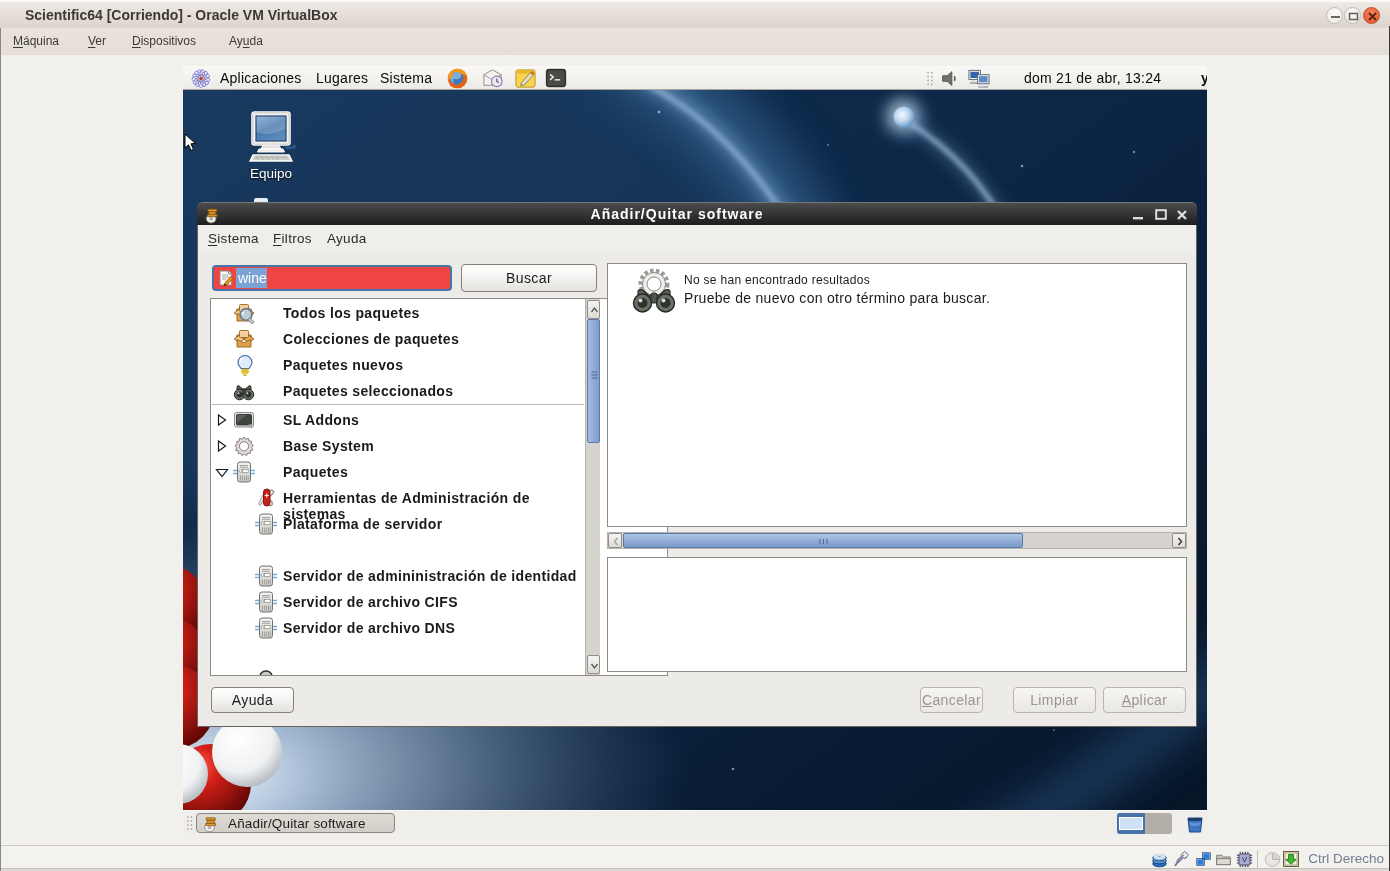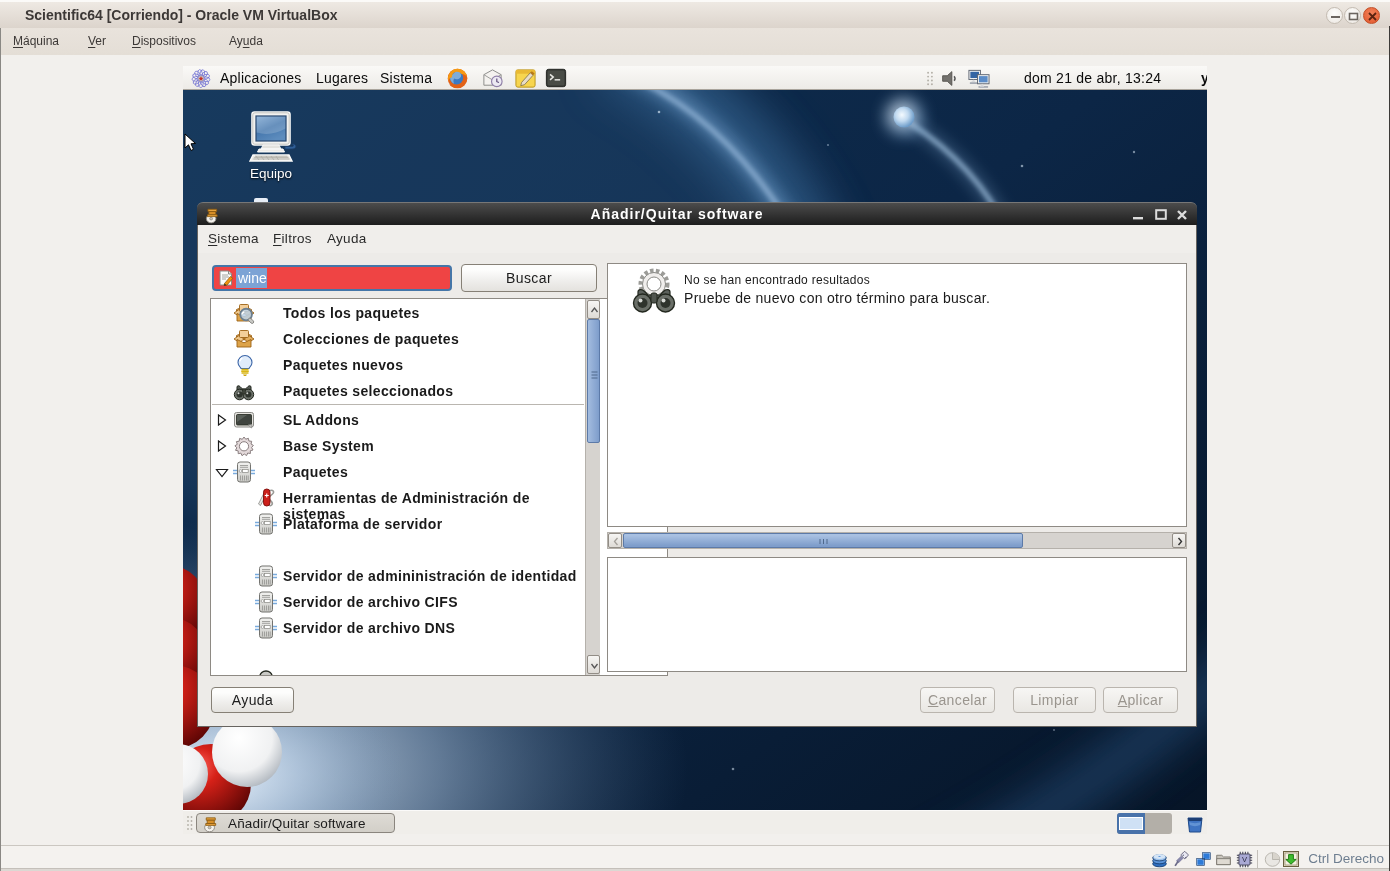"Cancelar" div.btn-dis { width: 75px -> 63px }
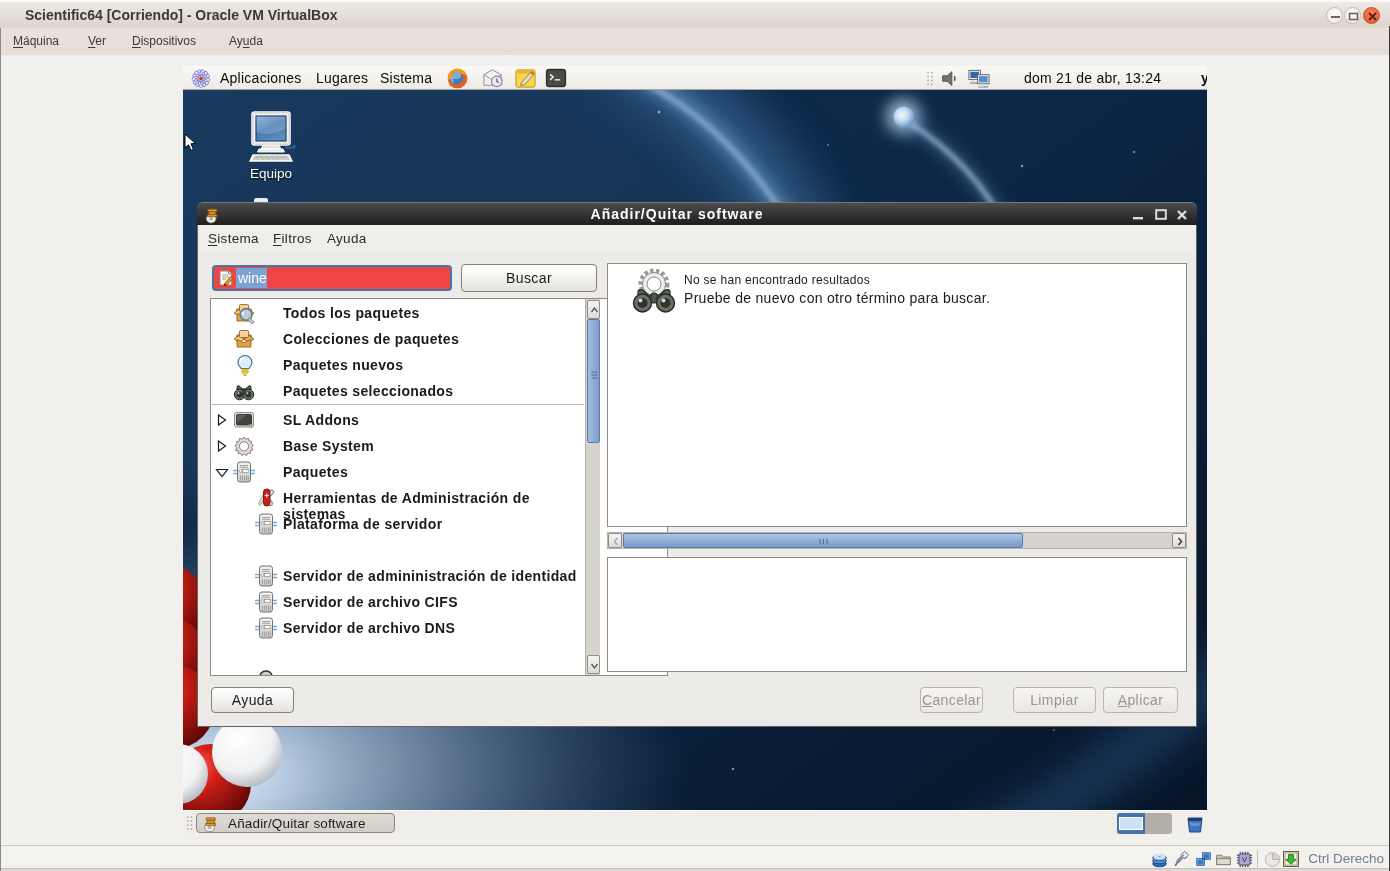"Aplicar" div.btn-dis { width: 75px -> 83px }
